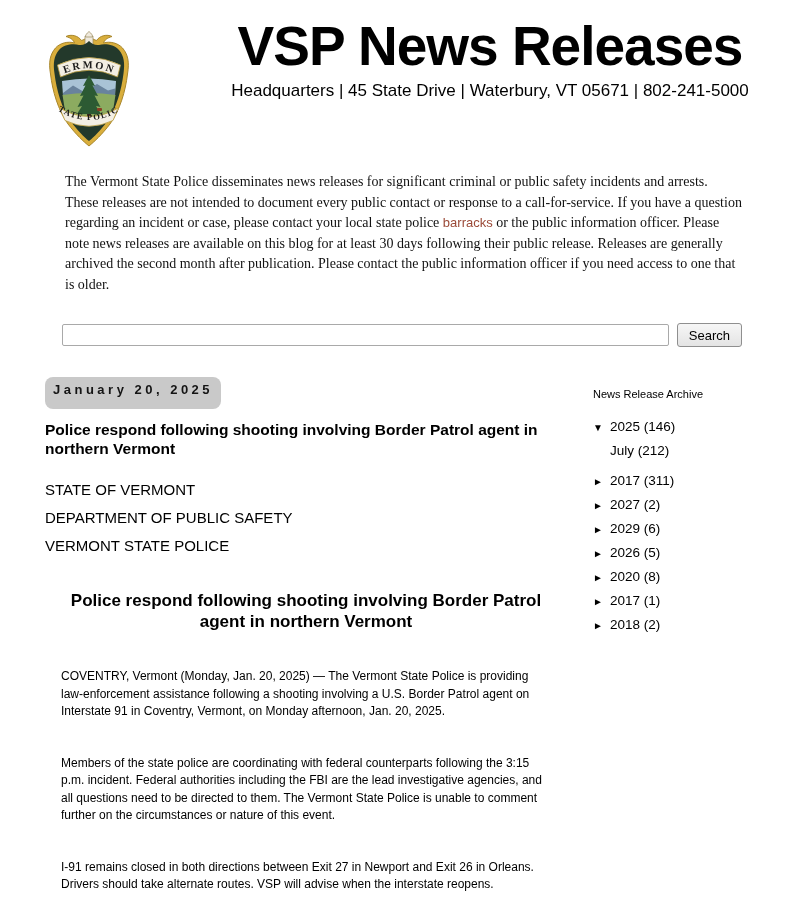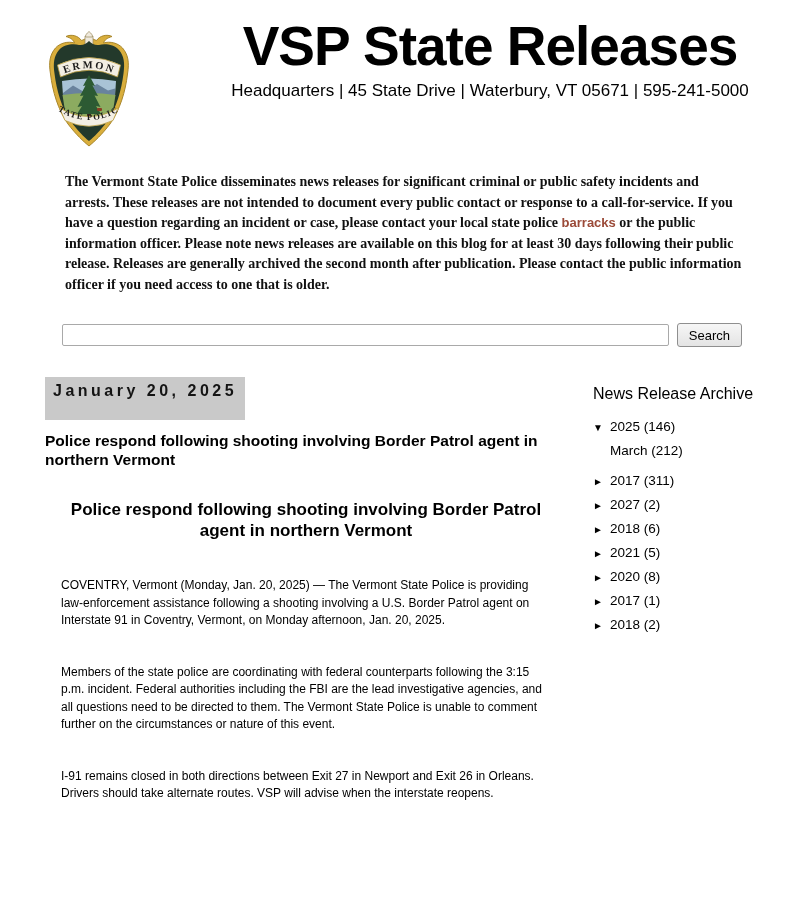"VSP State Releases" h1.site-title { text: State -> News }
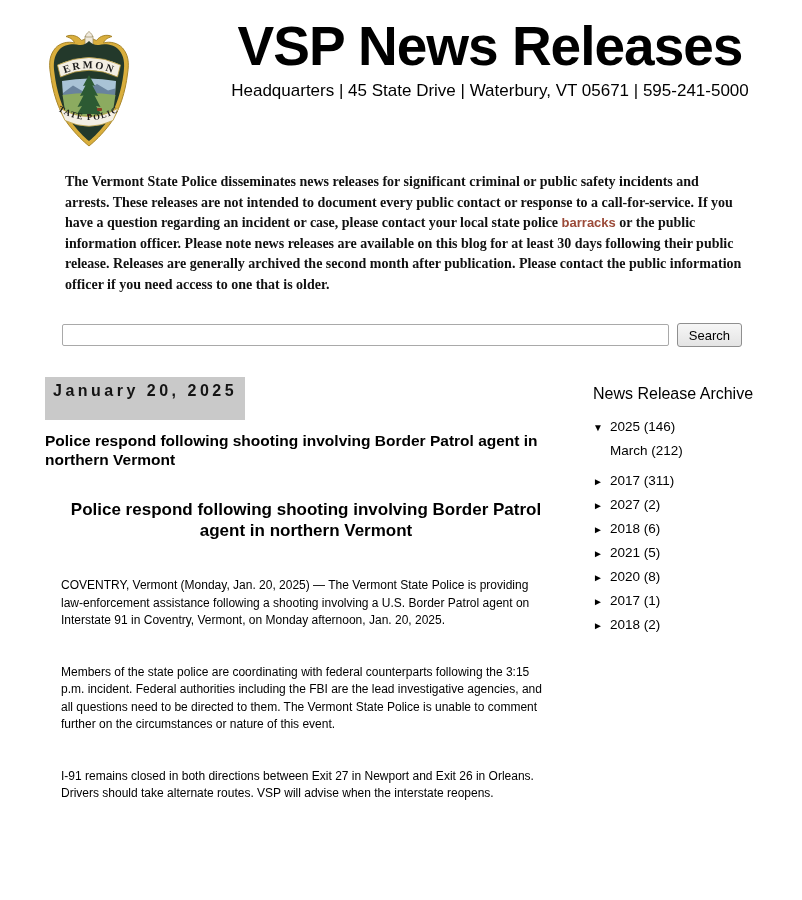"Headquarters | 45 State Drive" div.site-subtitle { text: 595-241-5000 -> 802-241-5000 }
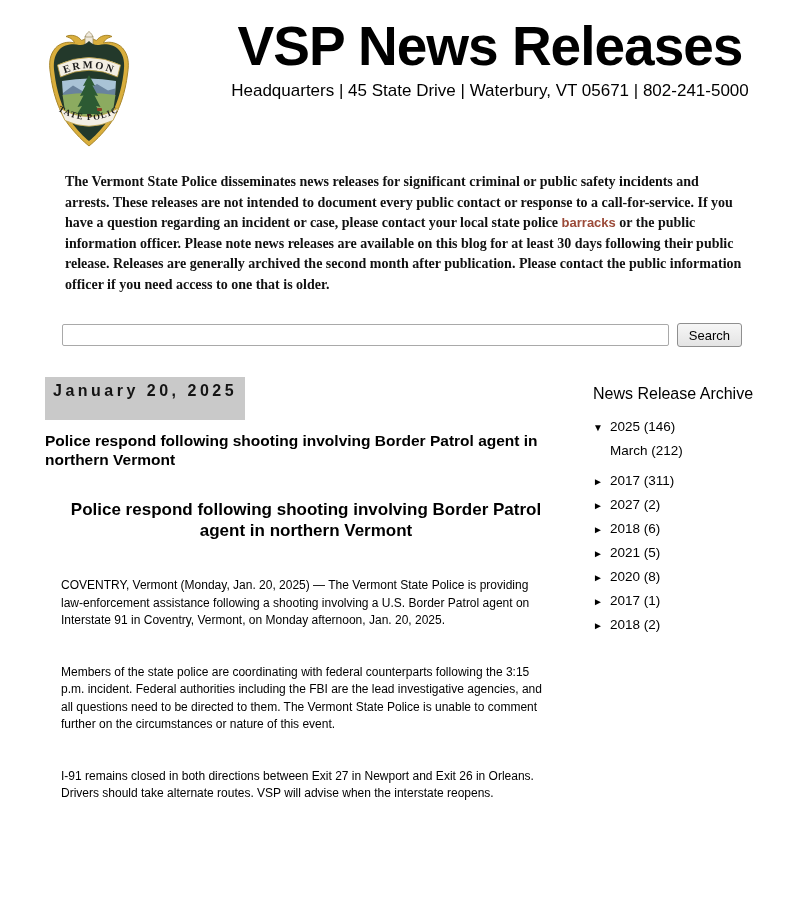"The Vermont State Police disseminates" .disclaimer { font-weight: bold -> none }
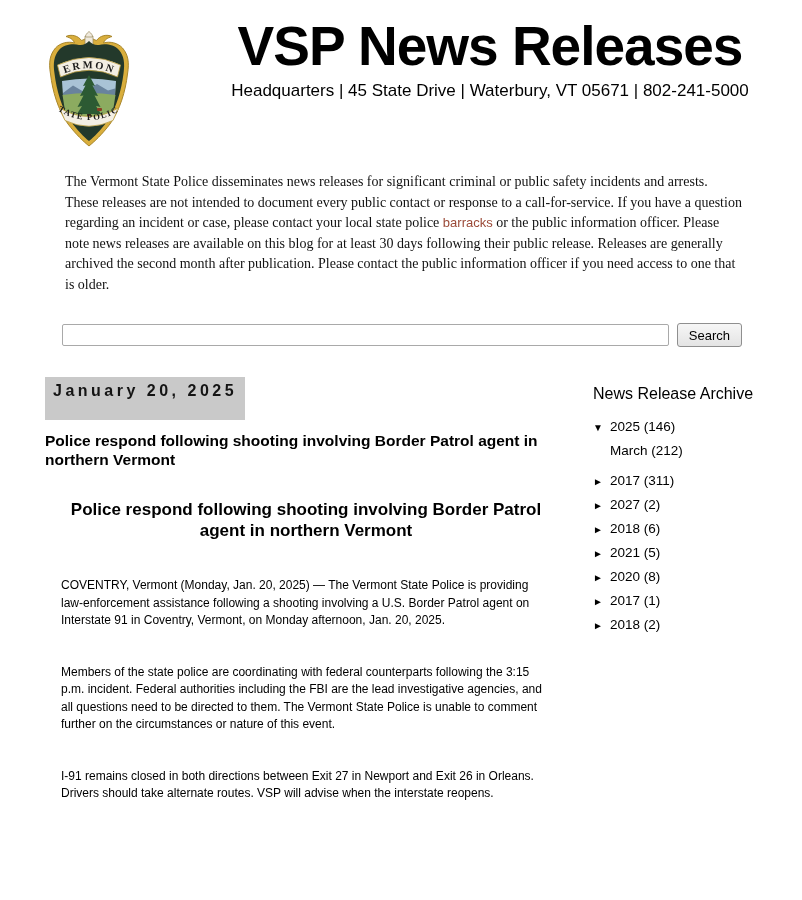"January 20, 2025" .date-badge { border-radius: none -> 8px; font-size: 16px -> 13px; padding: 5px 8px 20px 8px -> 5px 8px 12px 8px }
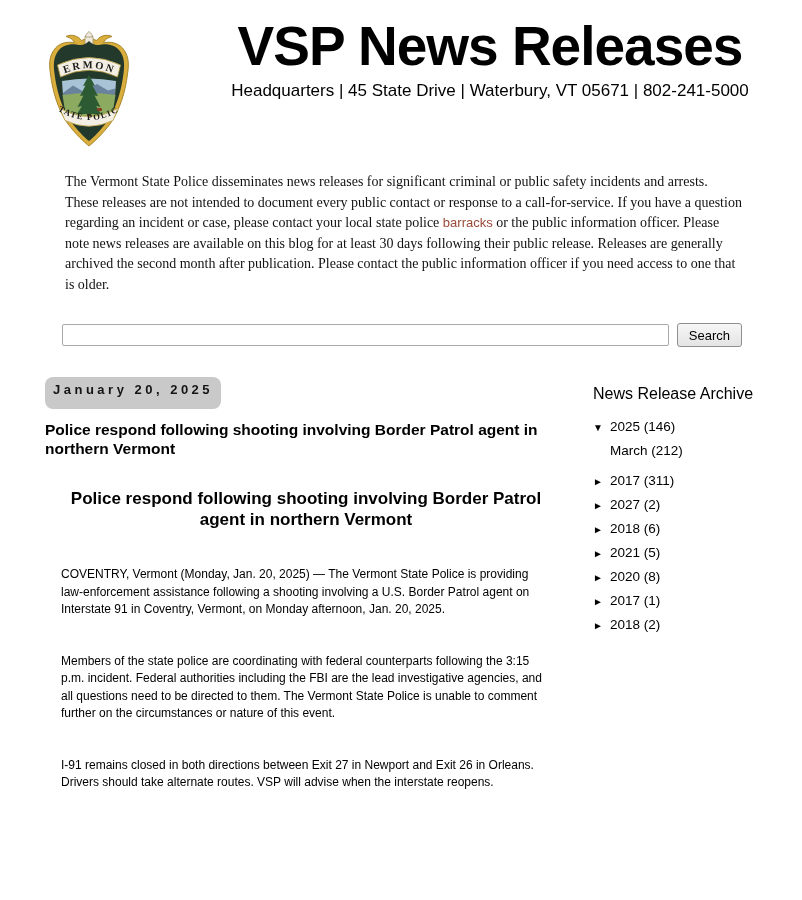"News Release Archive" .archive-heading { font-size: 16px -> 11px }
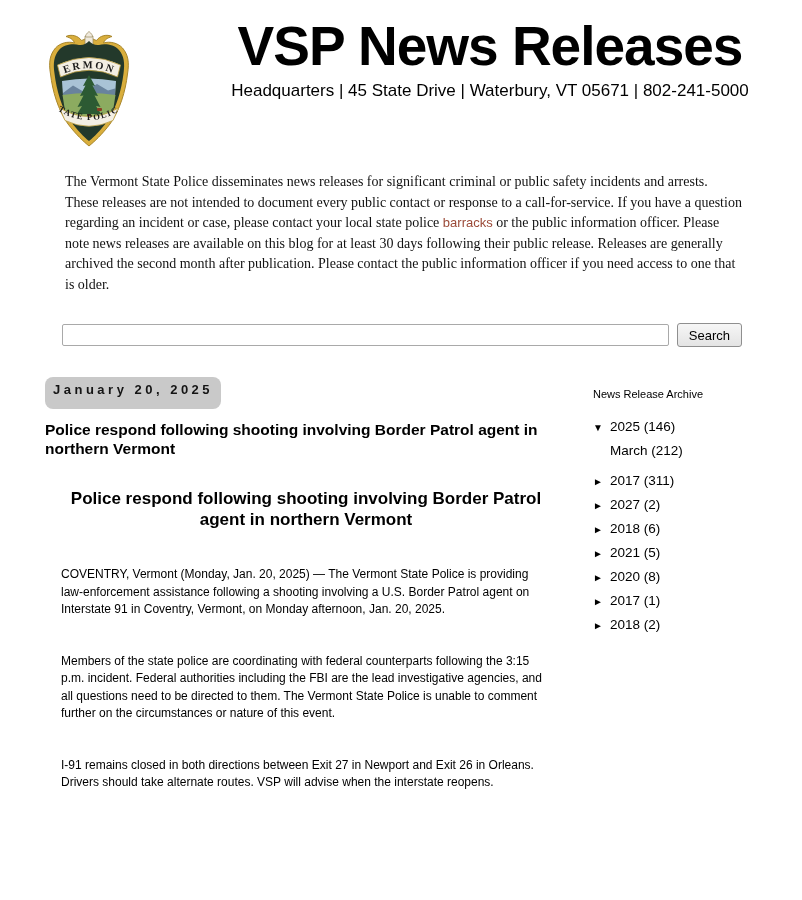"March (212)" div.tree-child { text: March -> July }
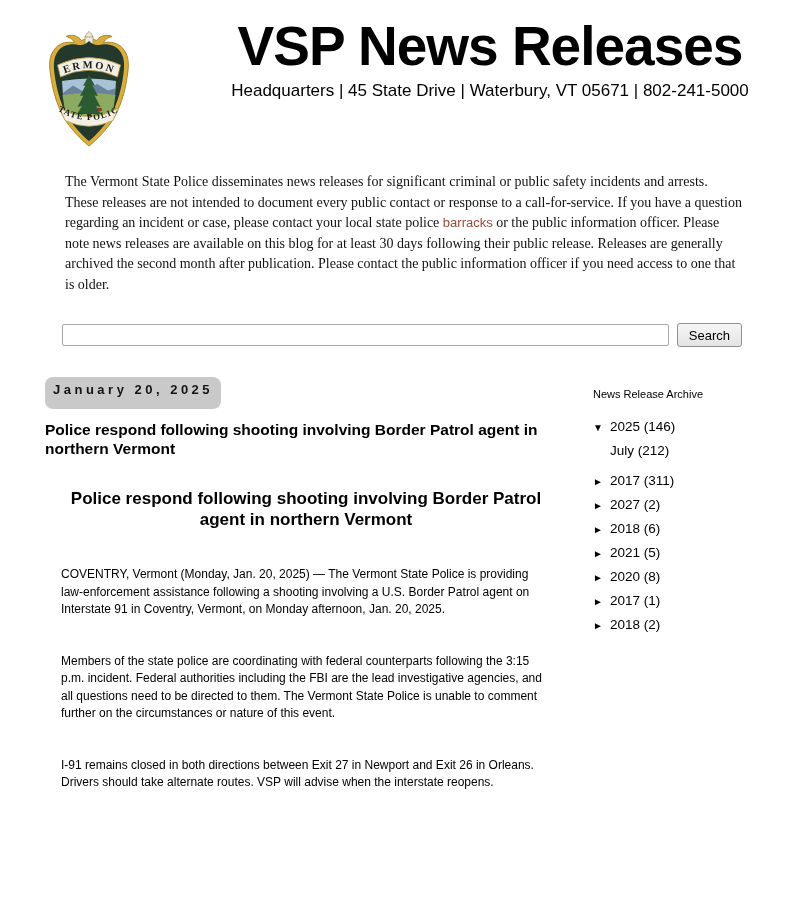"STATE OF VERMONT" div.agency { html: none -> <div> <p>STATE OF VERMONT</p> <p>DEPARTMENT OF PUBLIC SAFETY</p> <p>VERMONT STATE POLICE</p> </div> }
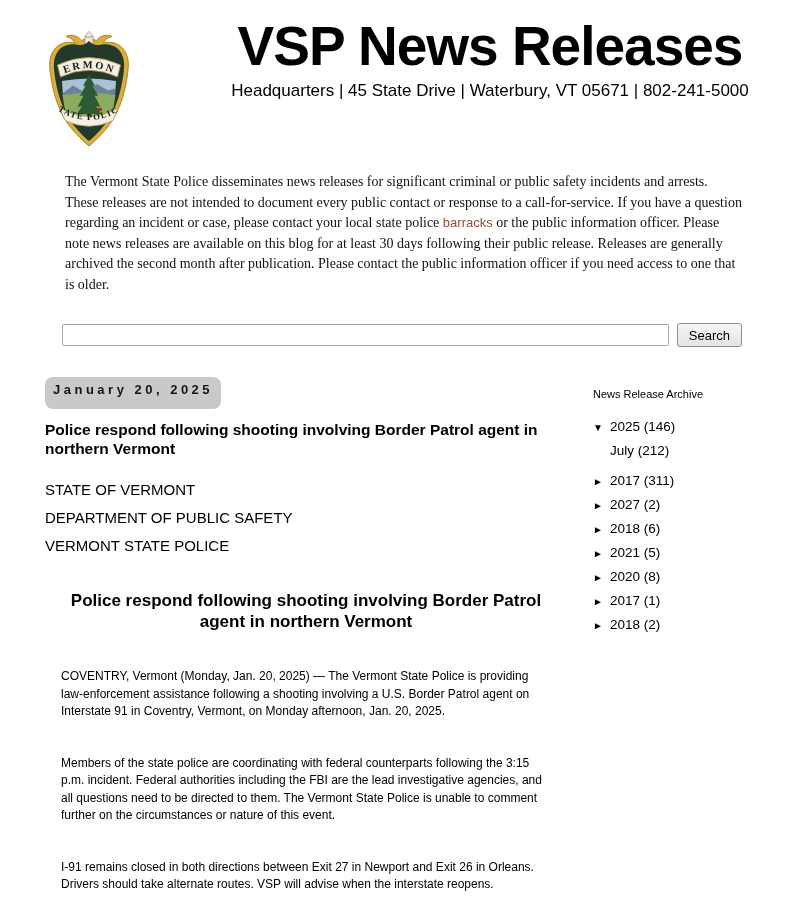"2018 (6)" span.tree-label { text: 2018 -> 2029 }
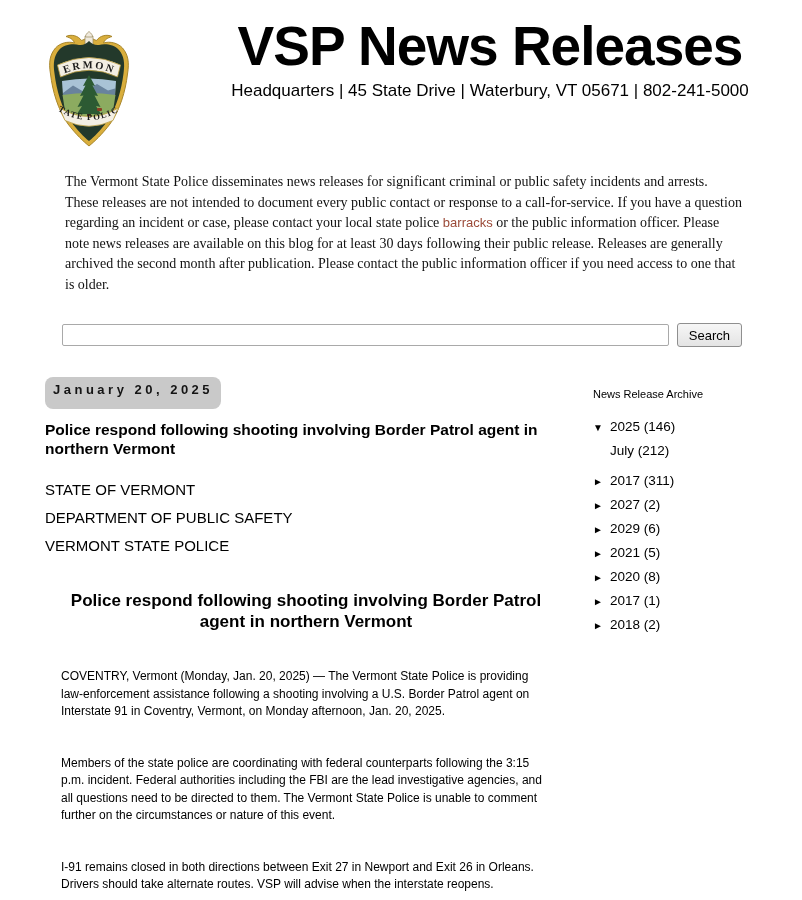"2021 (5)" span.tree-label { text: 2021 -> 2026 }
